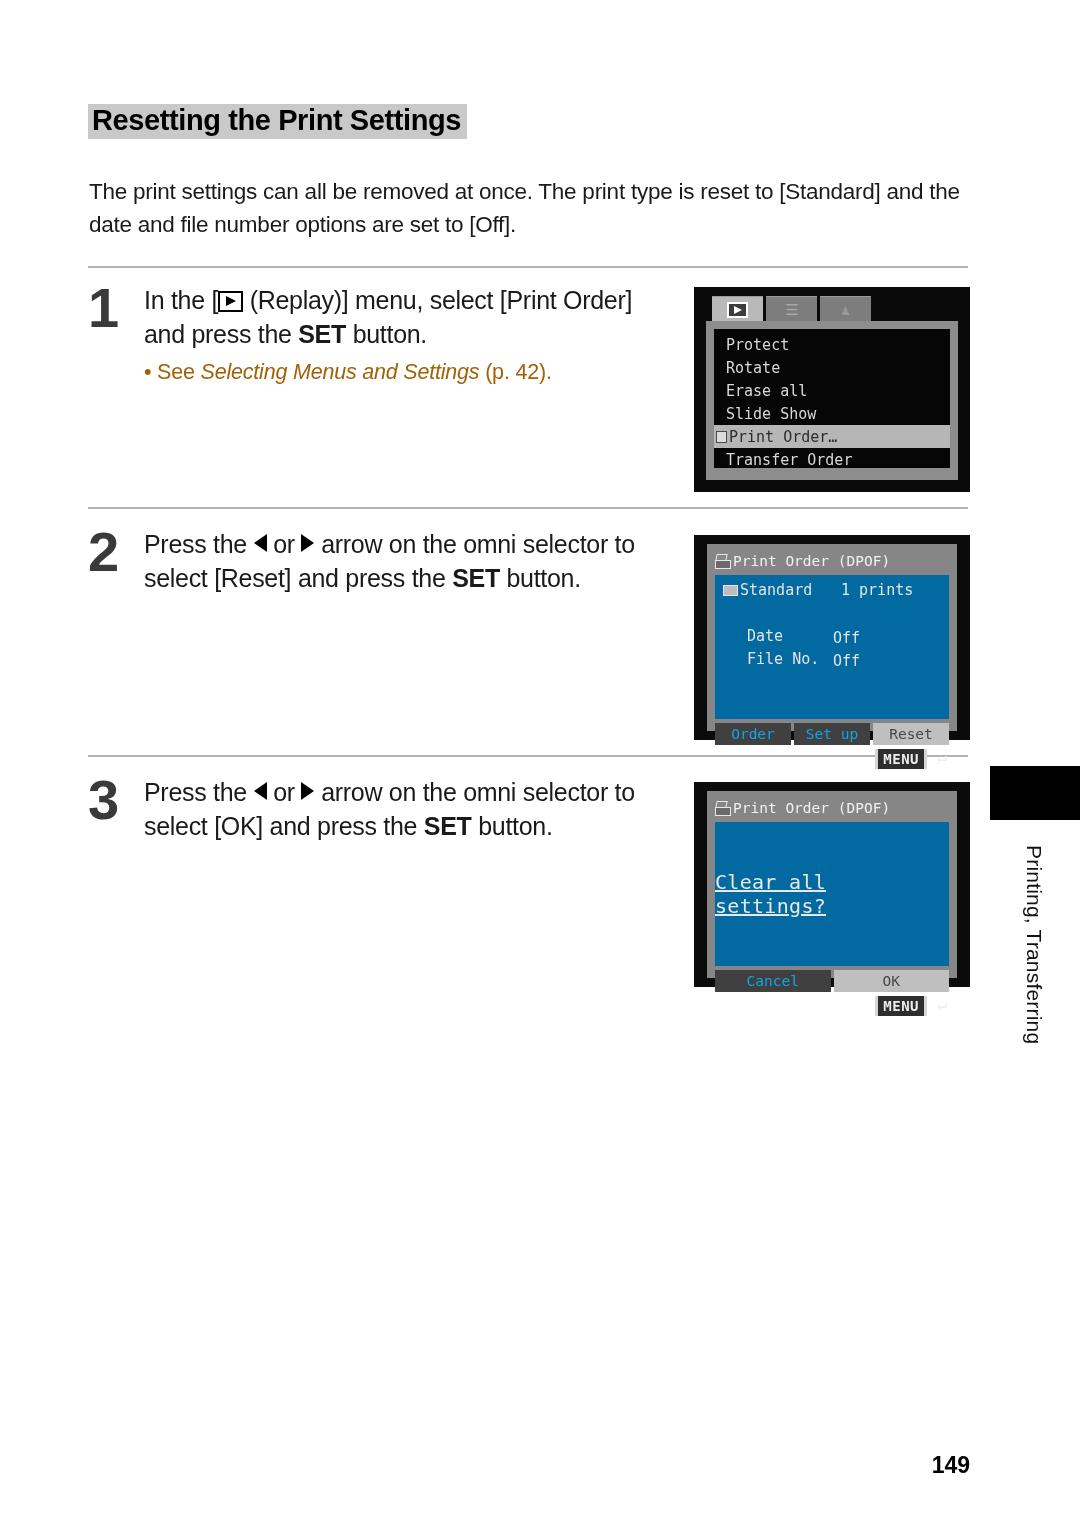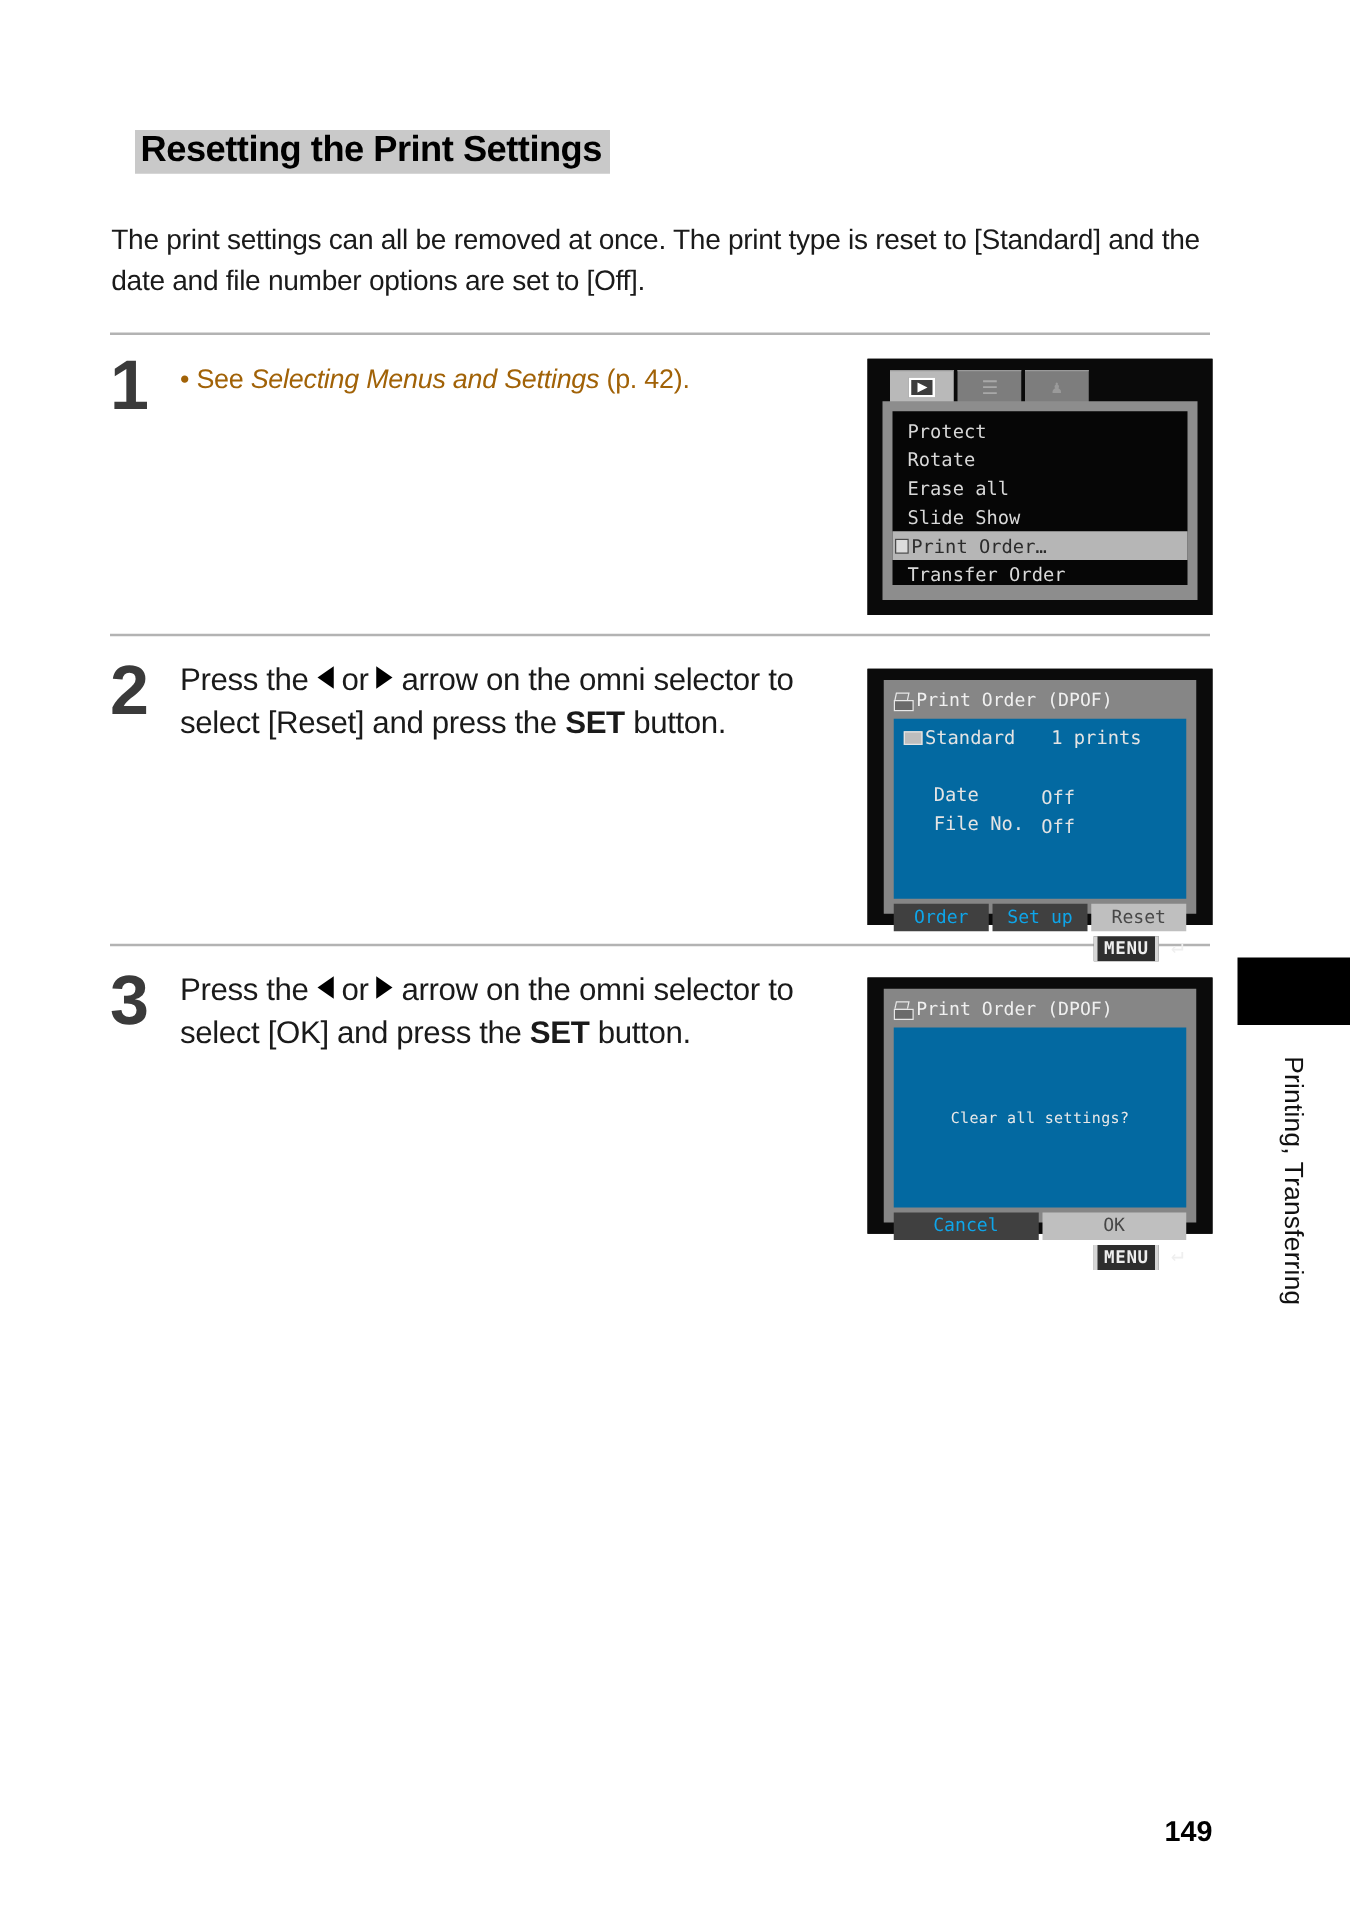"Resetting the Print Settings" .title-wrap { text-align: center -> none }
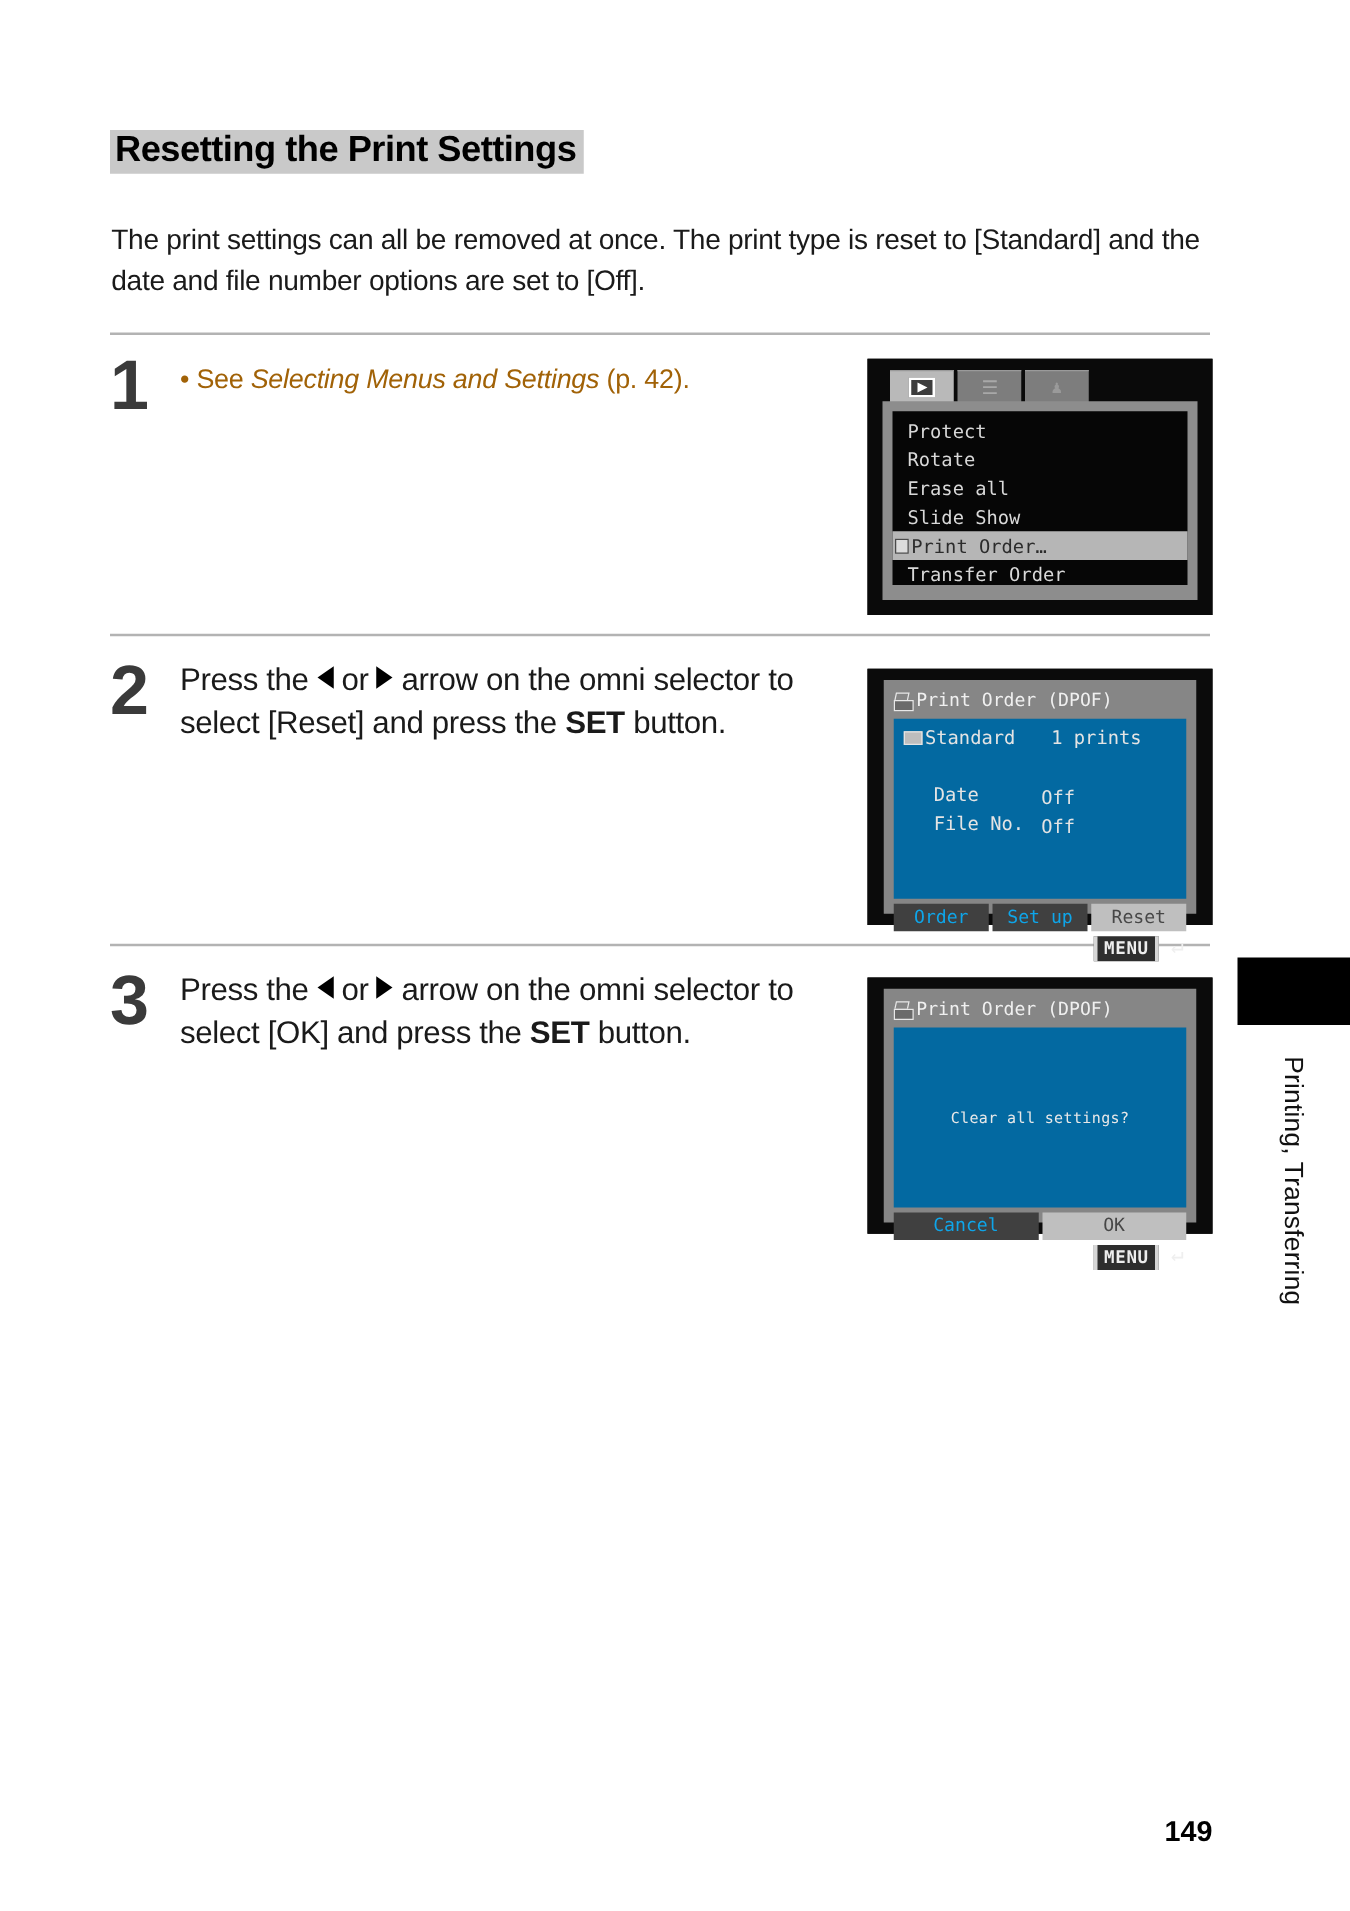"In the [ (Replay)] menu," div.step-body { html: none -> <div><span>In the [</span><span></span><span> (Replay)] menu, select [Print Order] and press the </span><b>SET</b><span> button.</span></div> }
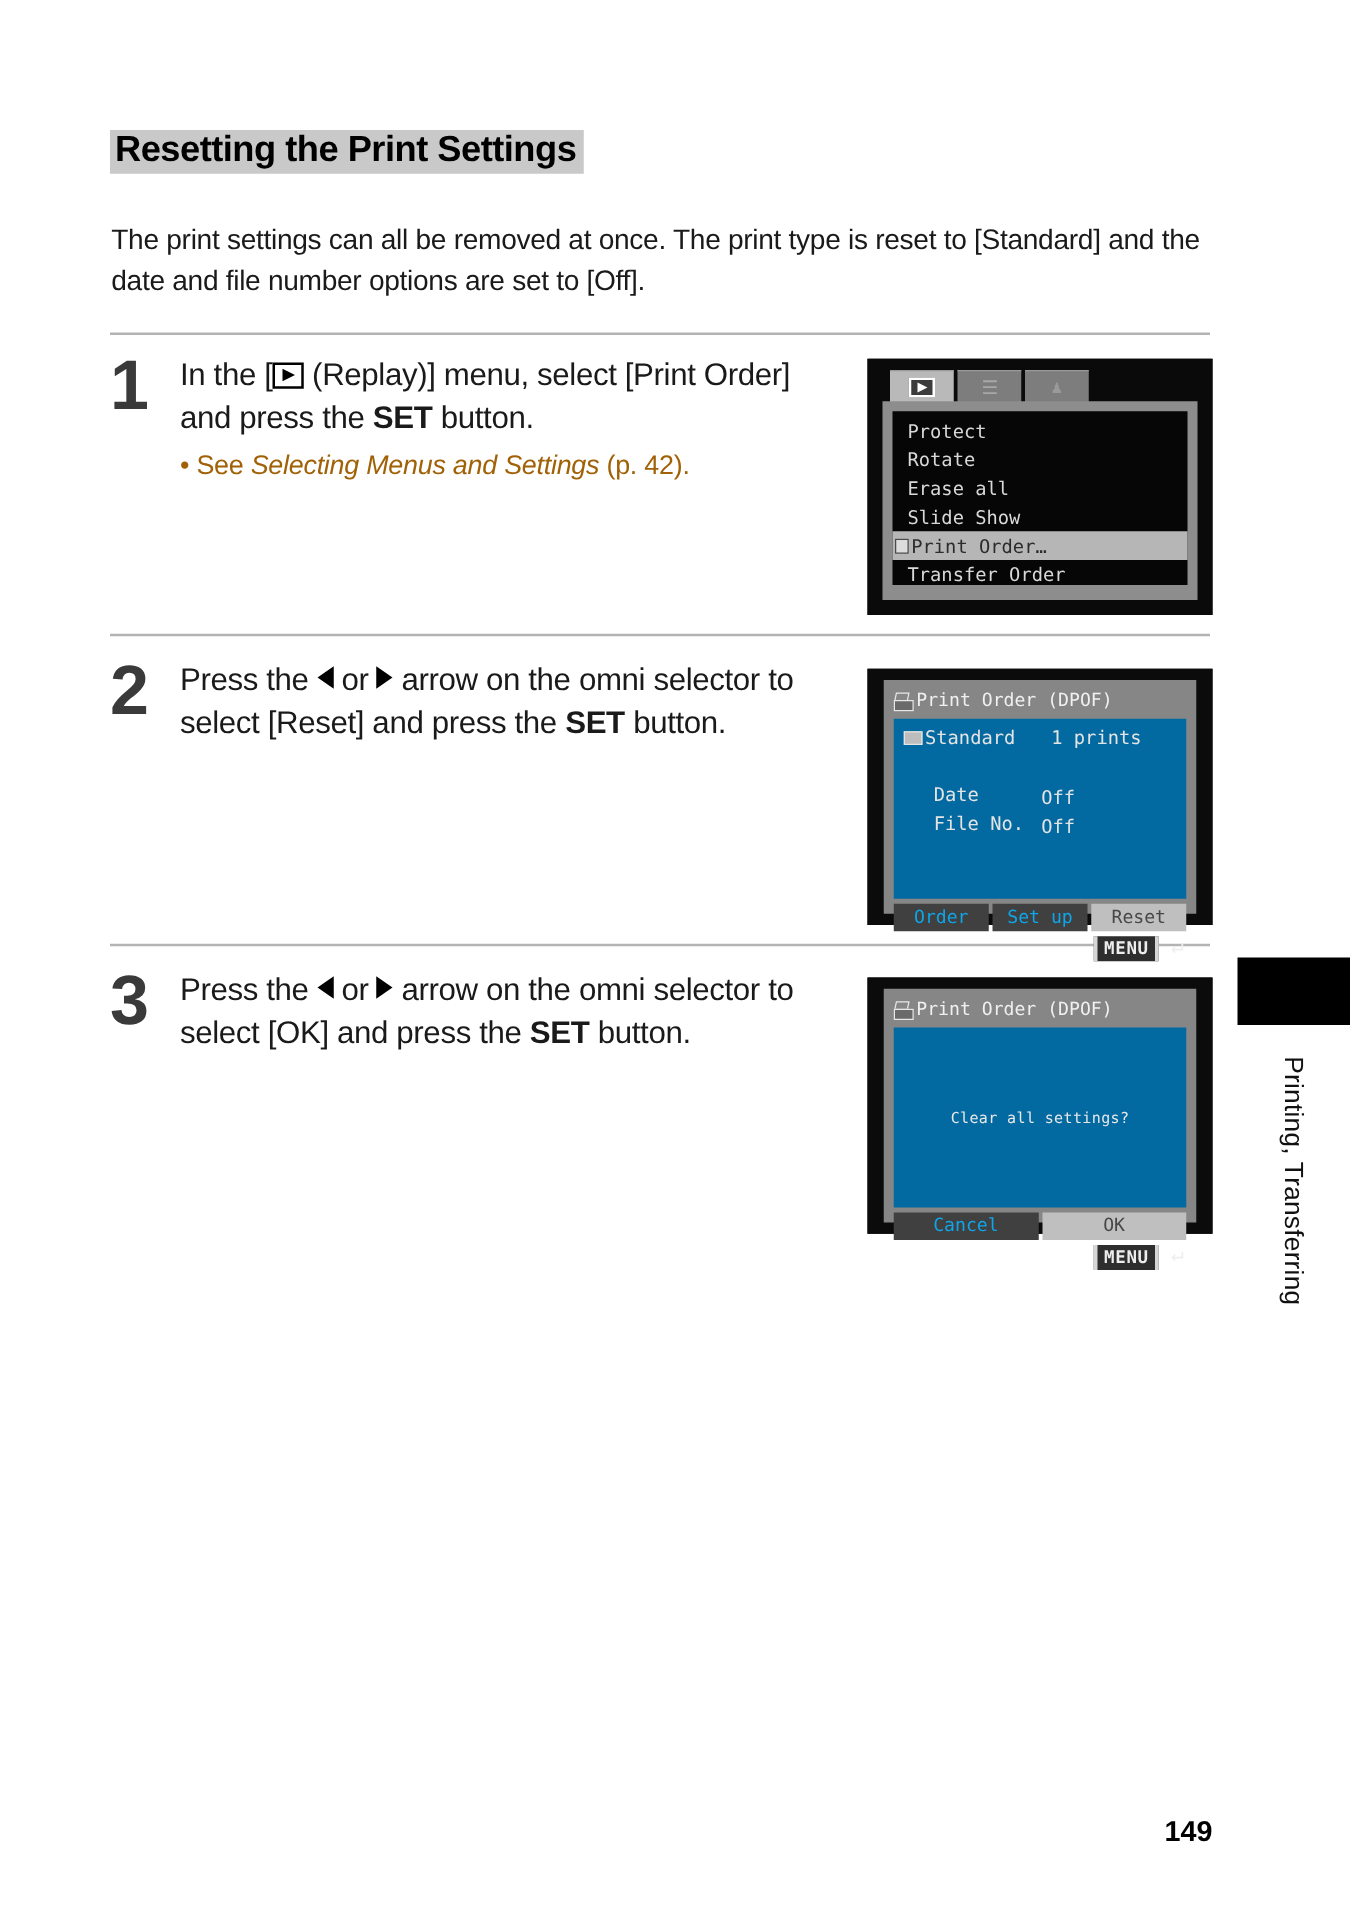"Clear all settings?" .dpof-prompt { font-size: 12px -> 20px; text-decoration: none -> underline }
